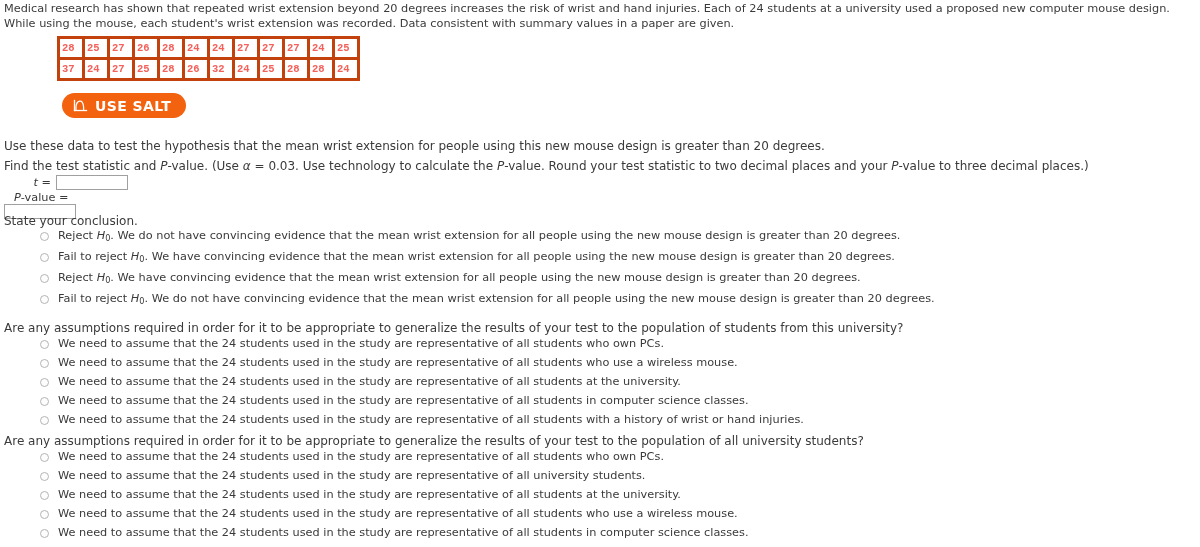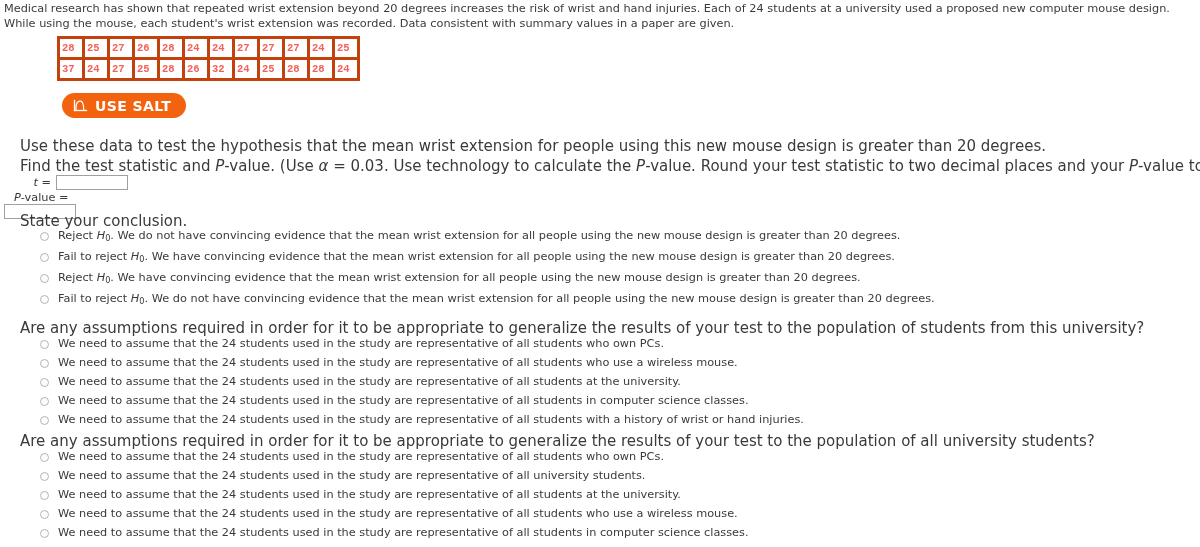"Use these data to test" .q-line { font-size: 15px -> 12px; left: 20px -> 4px }
